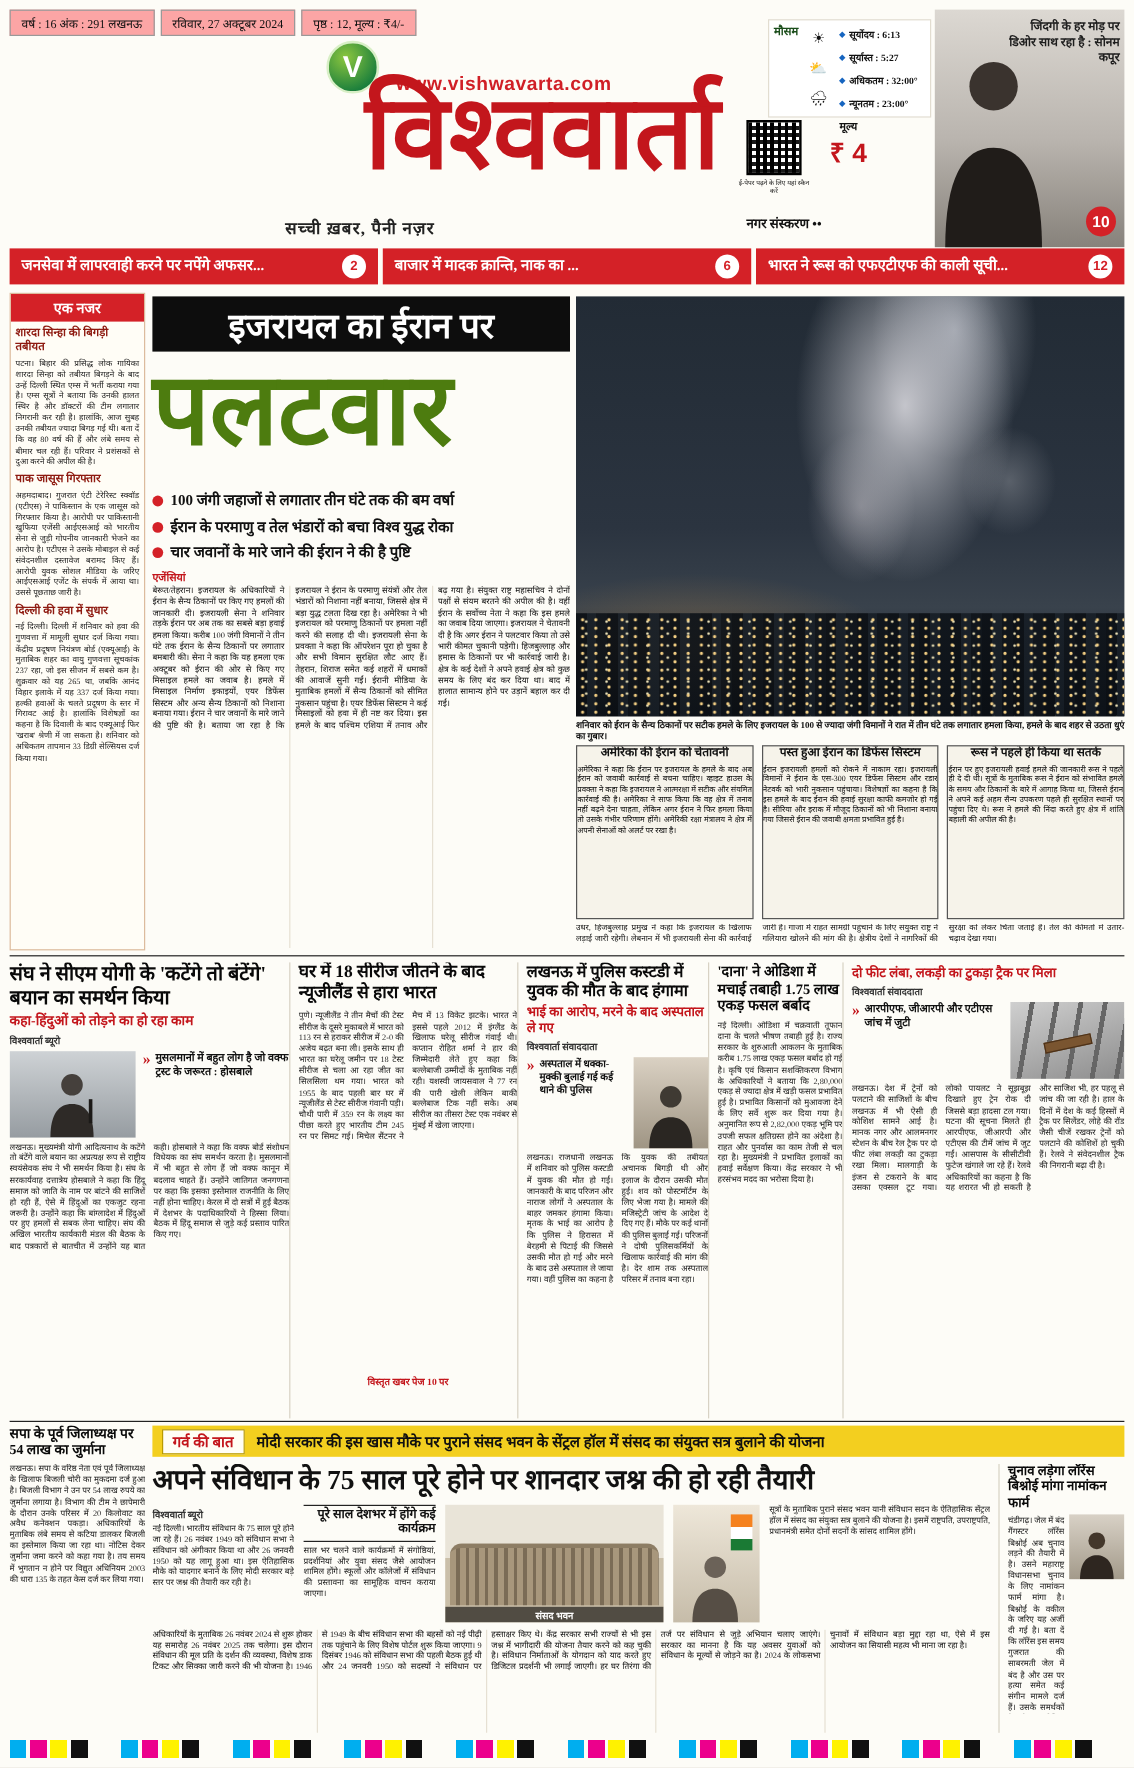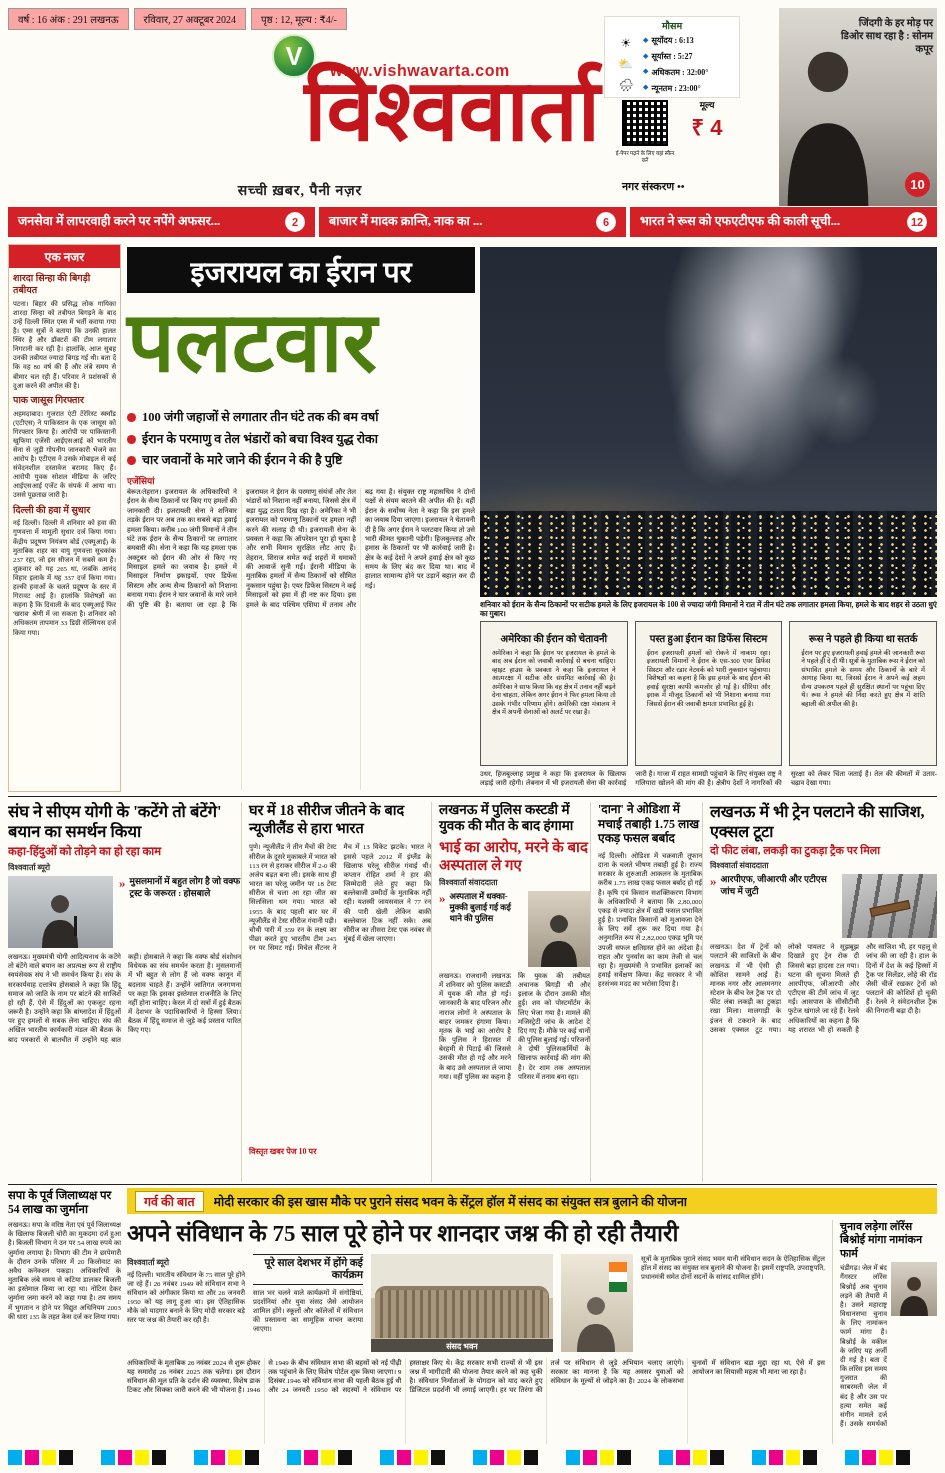"मौसम" .weather { flex-direction: column -> row; left: 604px -> 640px }
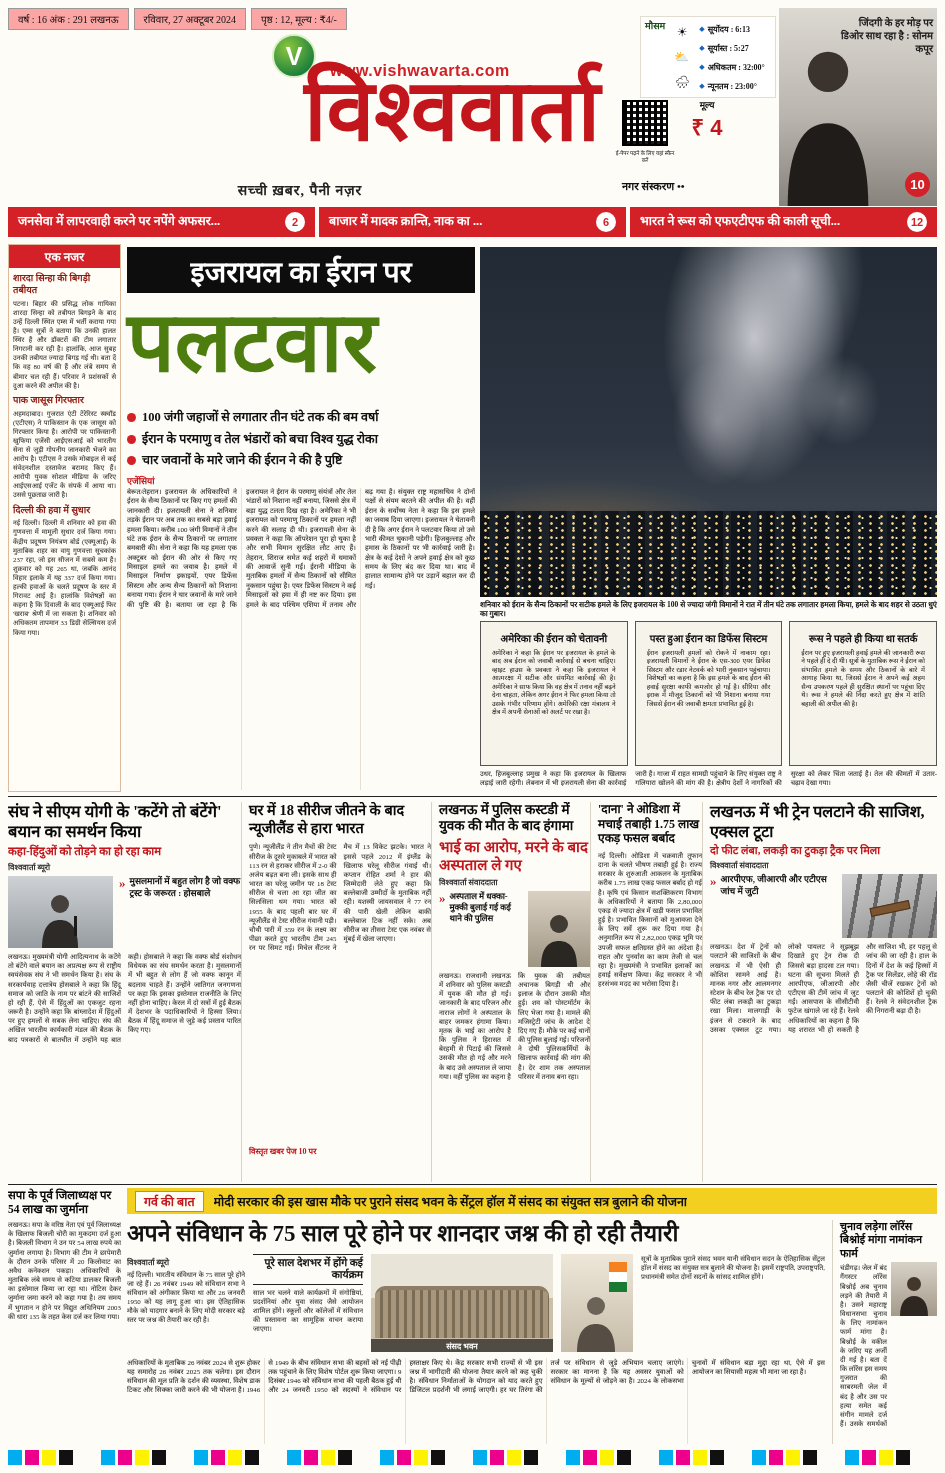"अमेरिका की ईरान को चेतावनी" .newsbox { padding: 11px -> 0 }
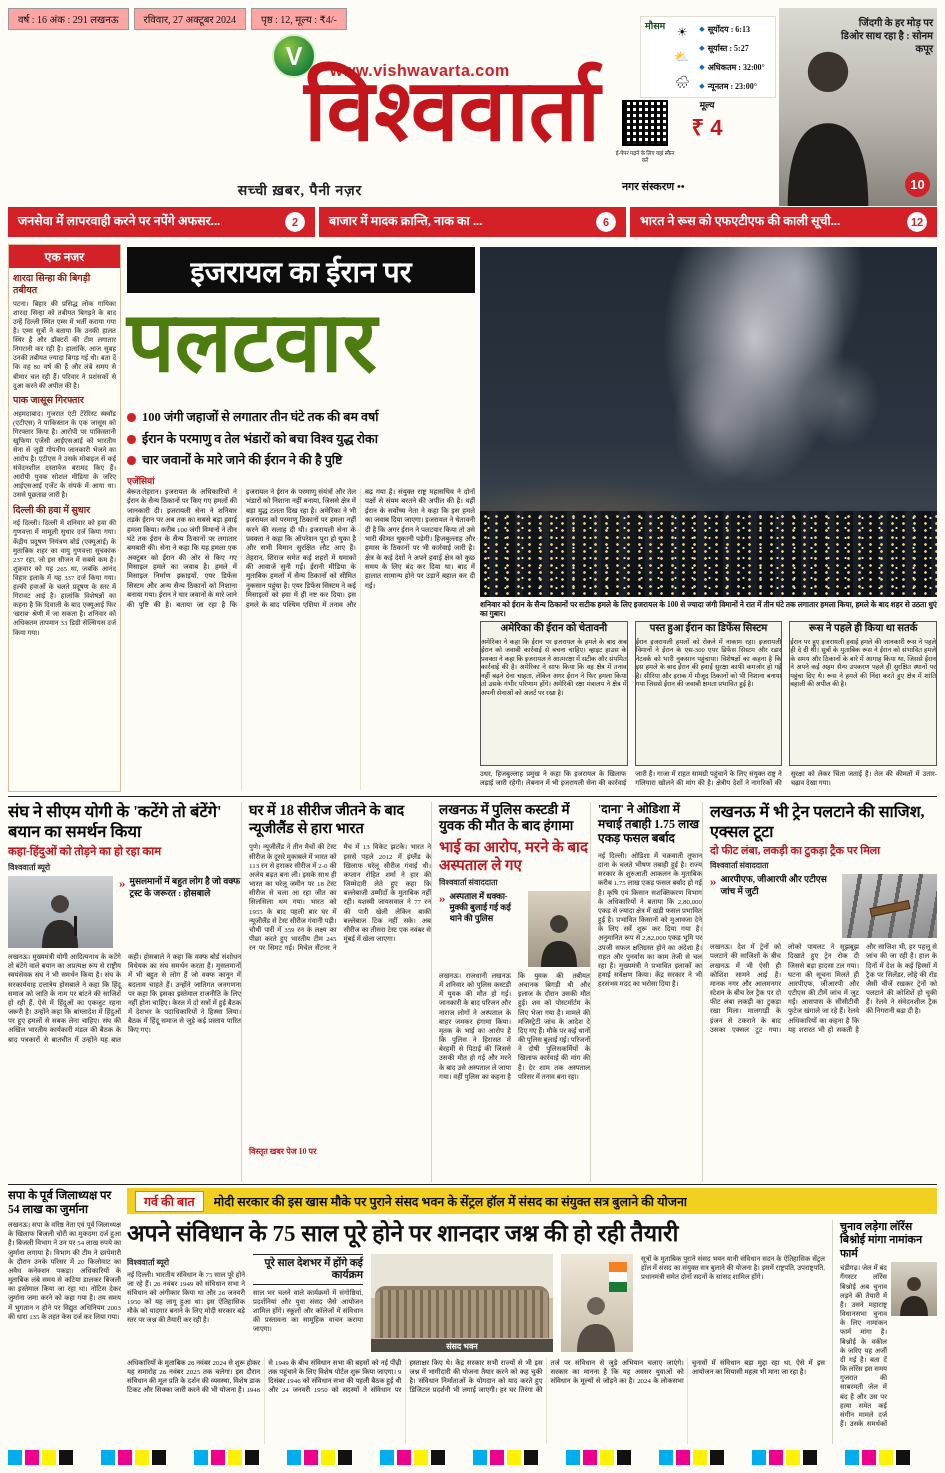"लखनऊ में भी ट्रेन पलटाने" div.s-headline { html: <div>लखनऊ में भी ट्रेन पलटाने की साजिश, एक्सल टूटा</div> -> none }
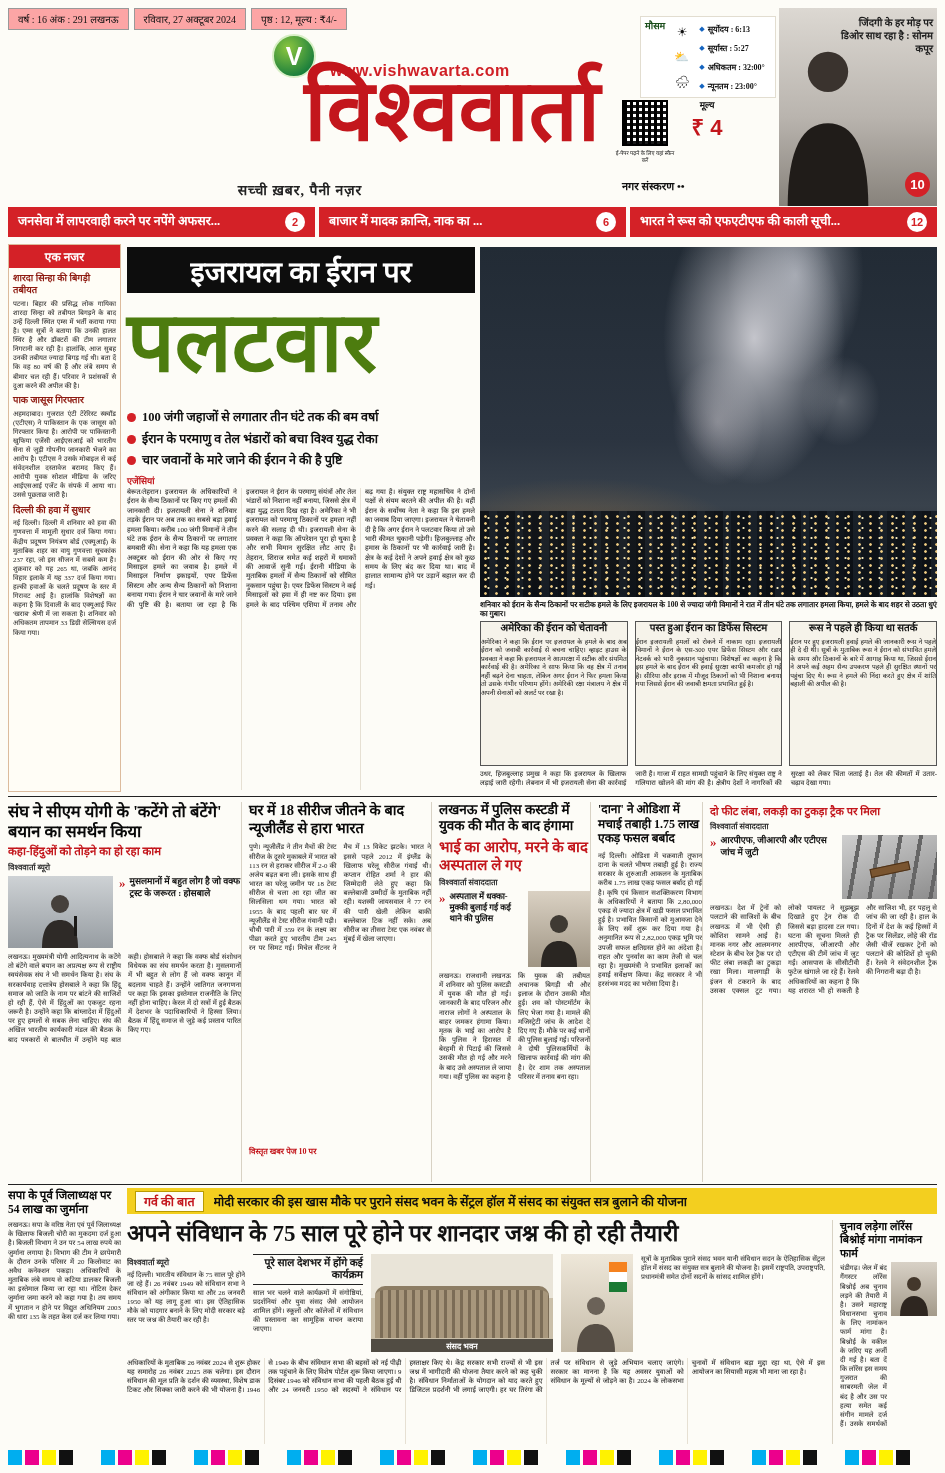"भाई का आरोप, मरने के" div.s-subhead { font-size: 15px -> 11px }
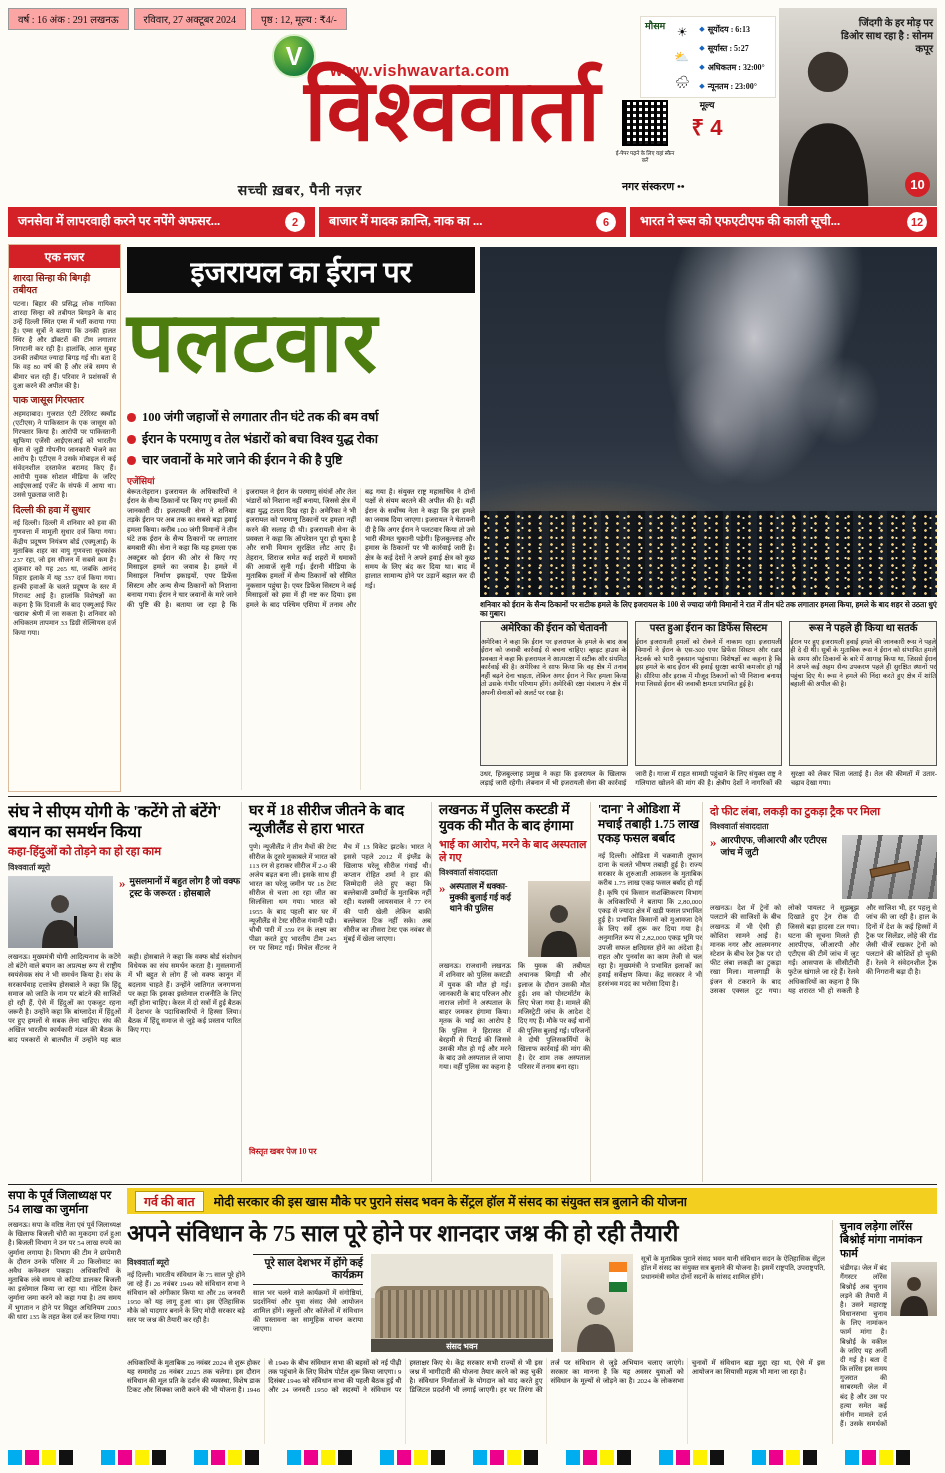"विस्तृत खबर पेज 10 पर" .cricket-note { text-align: left -> center }
